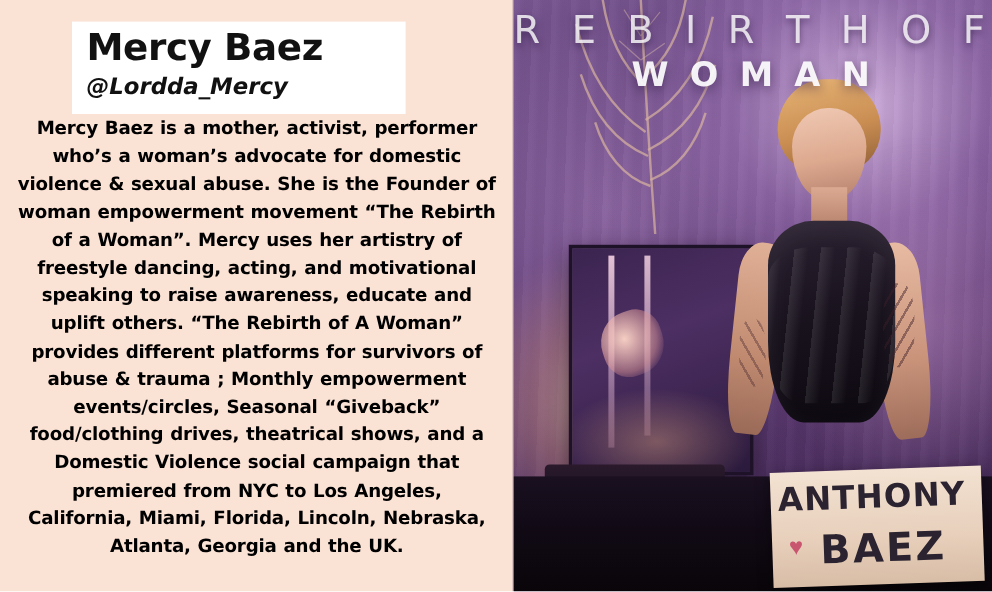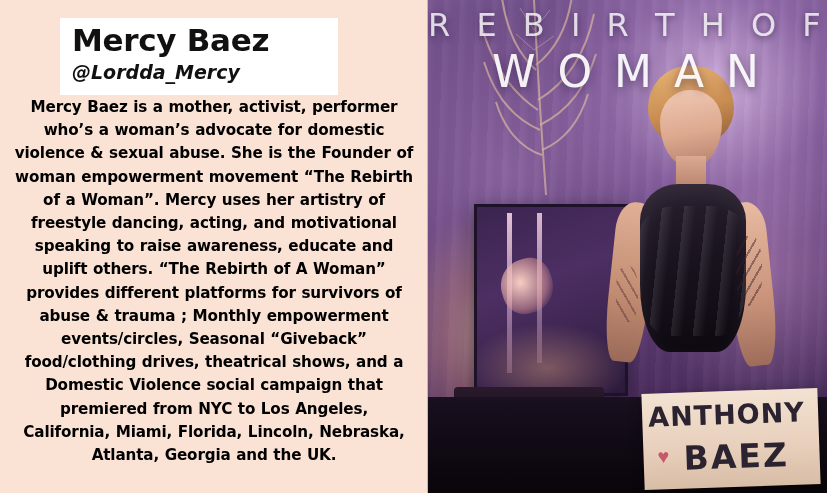"W O M A N" .headline-bottom { font-size: 44px -> 28px; font-weight: 400 -> 700 }
